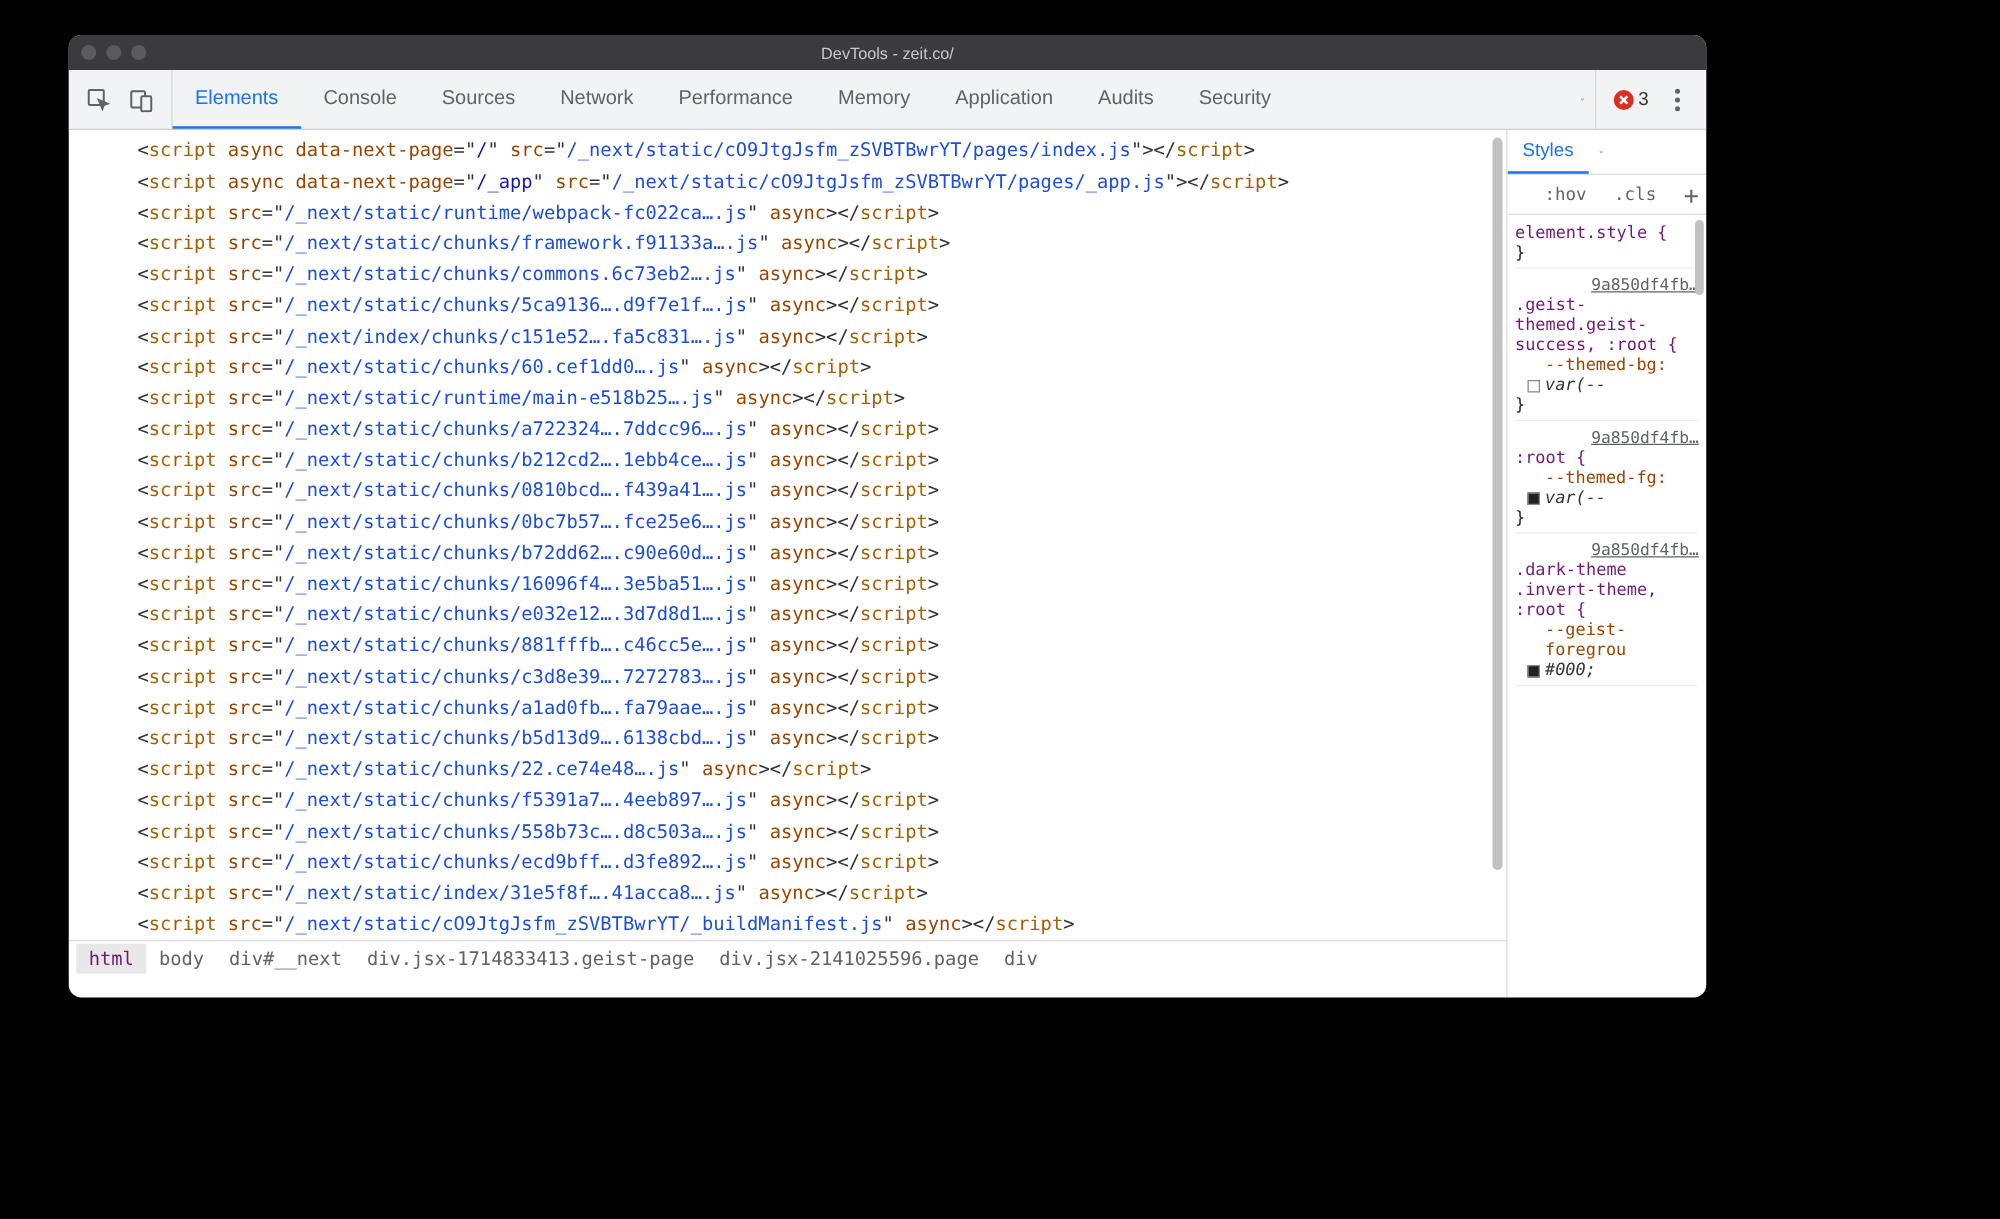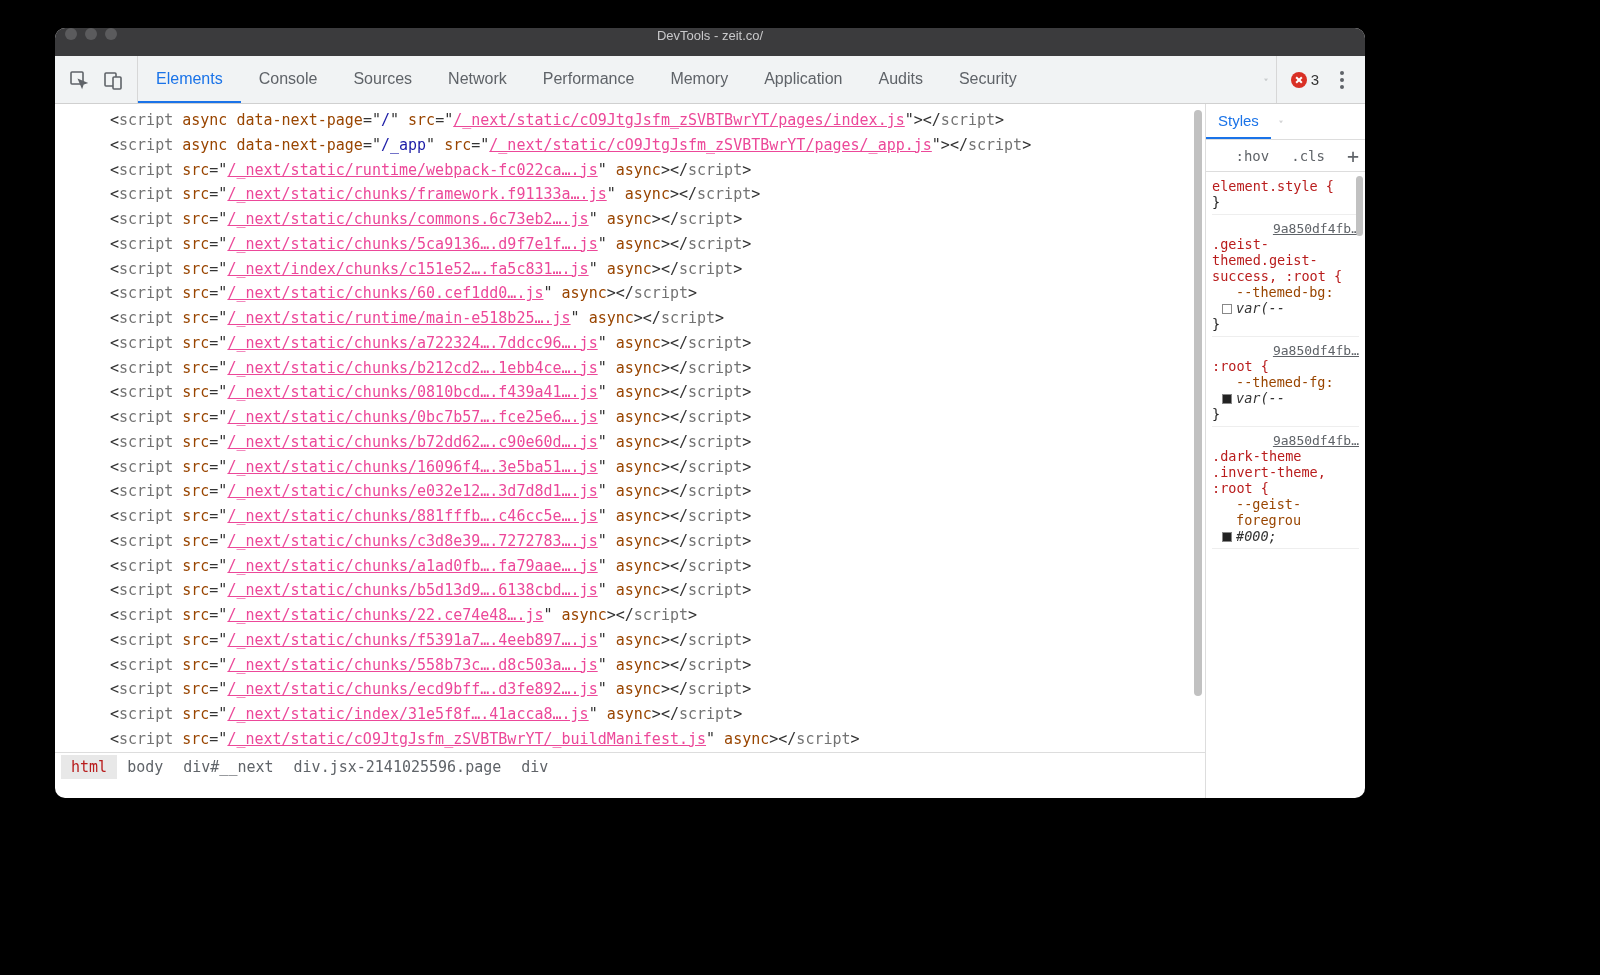"DevTools - zeit.co/" .titlebar { align-items: none -> center }
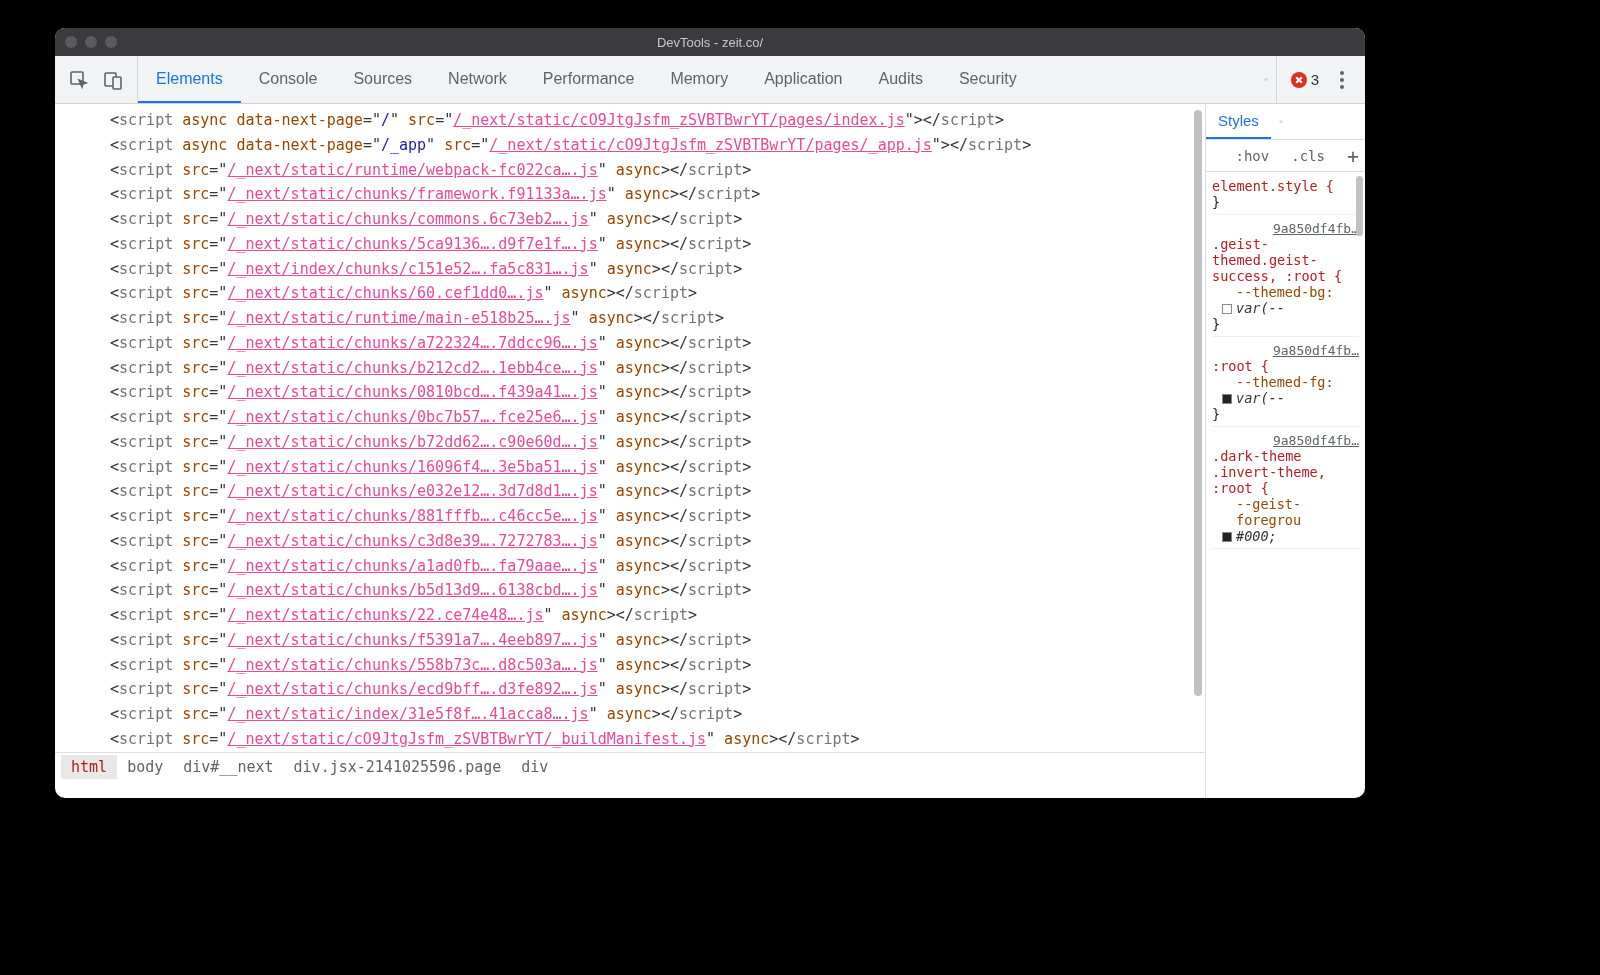"script" .tok-tag { color: #737373 -> #a16207 }
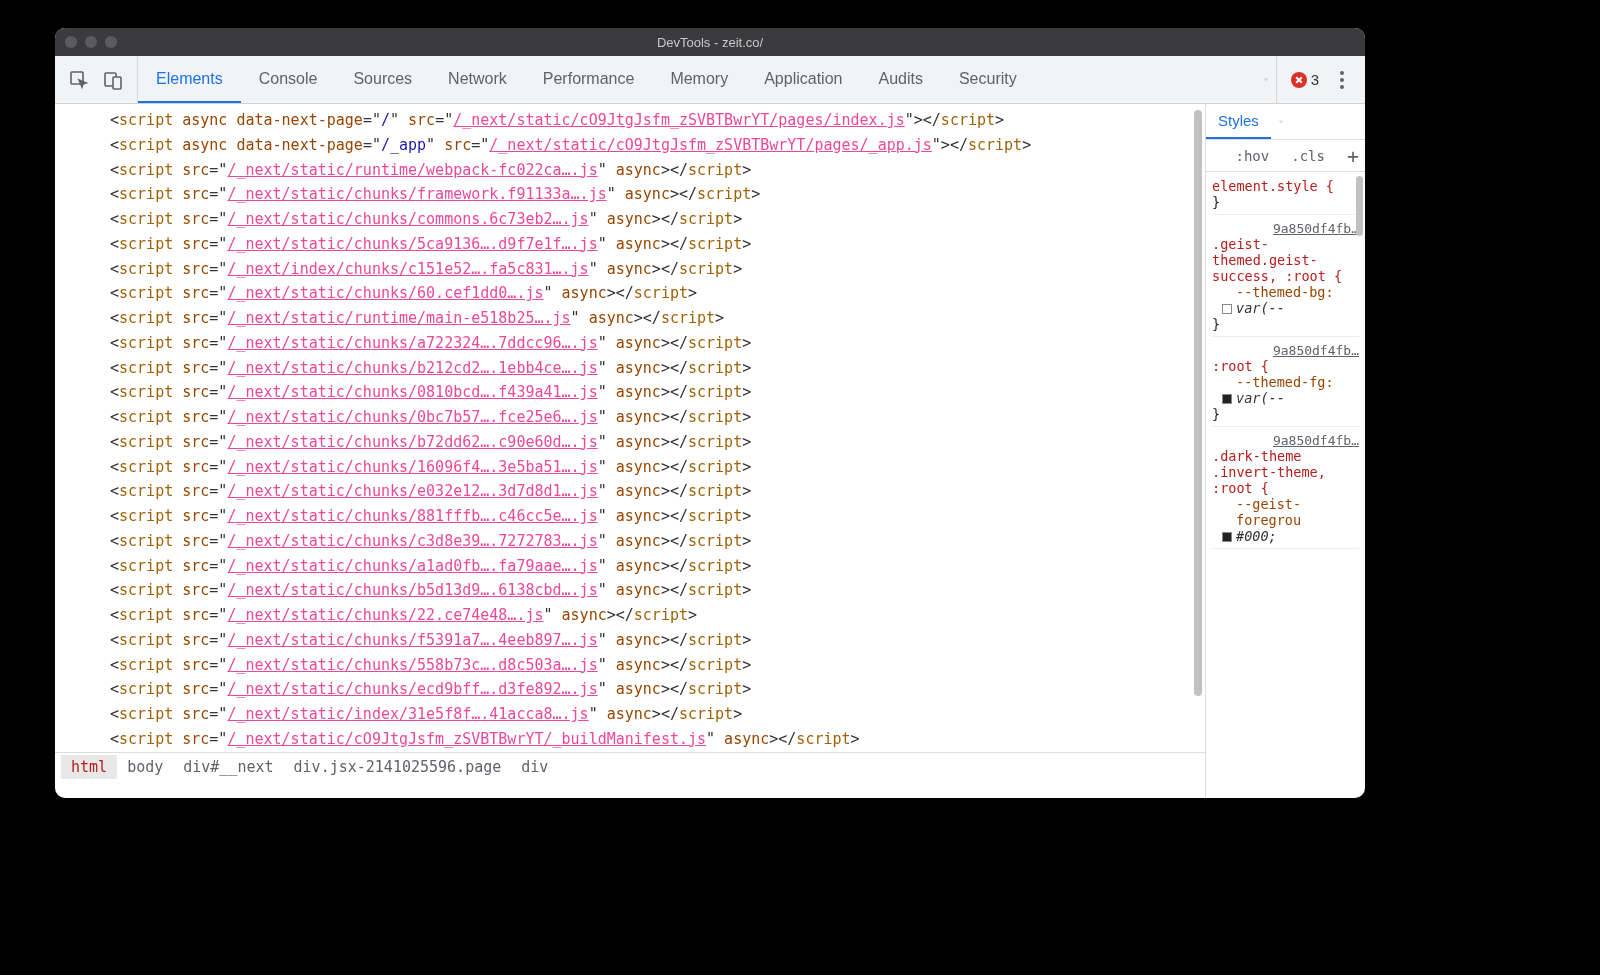"/_next/static/cO9JtgJsfm_zSVBTBwrYT/page" .tok-link { color: #ec4899 -> #1d4ed8; text-decoration: underline -> none }
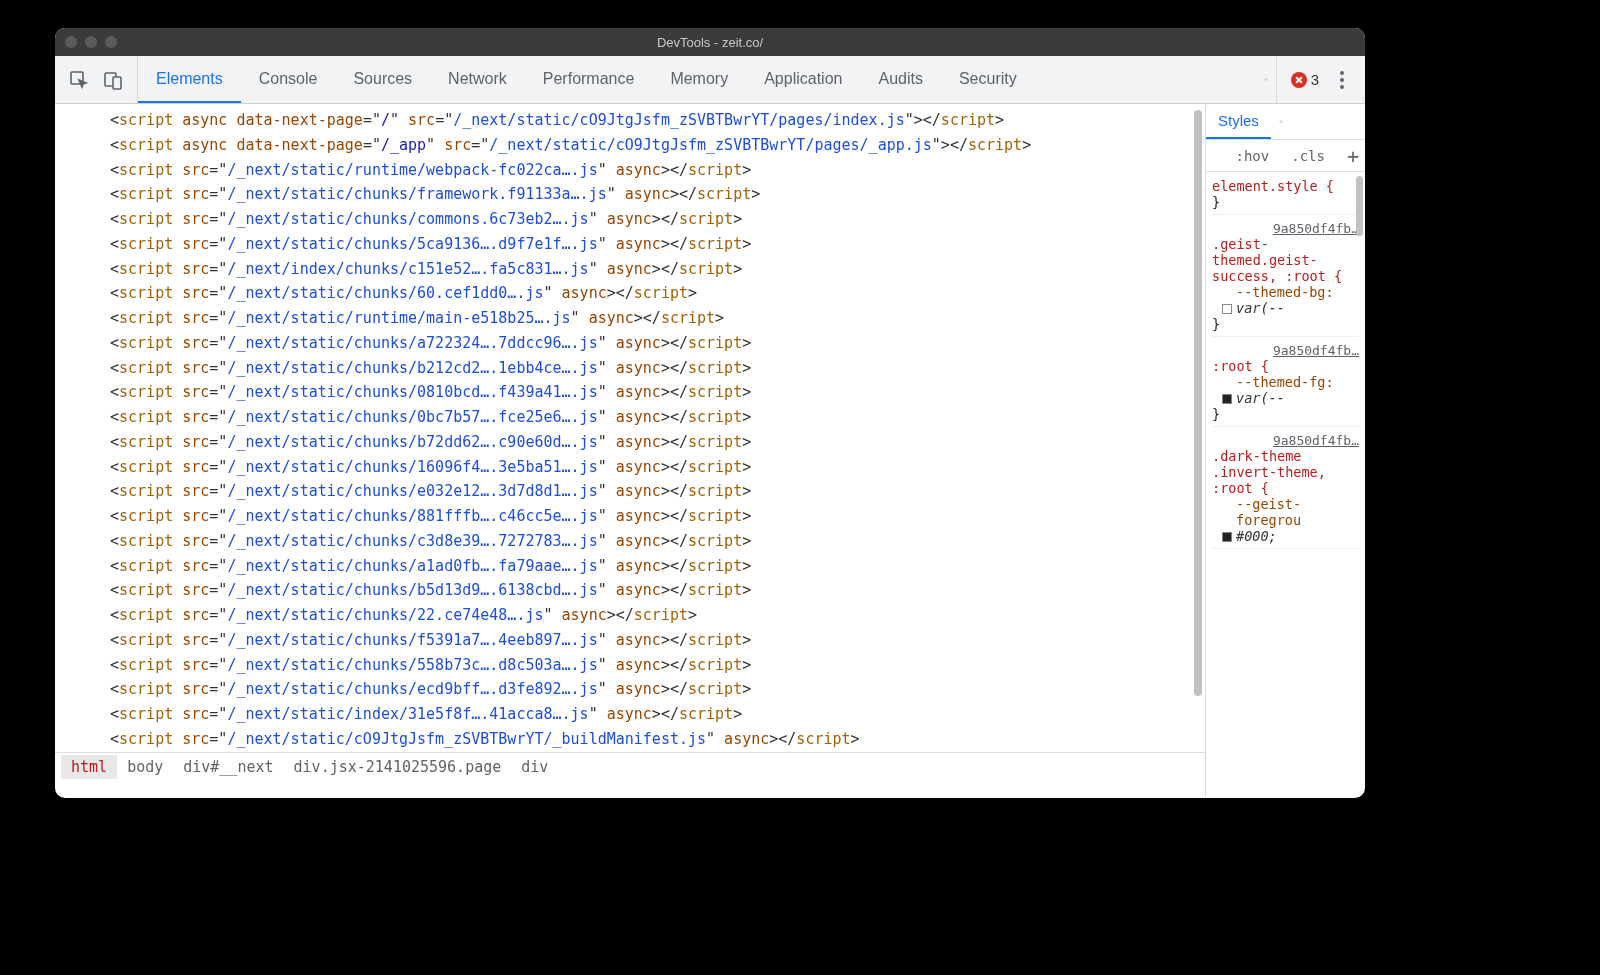"element.style {" .sel { color: #b91c1c -> #701a75 }
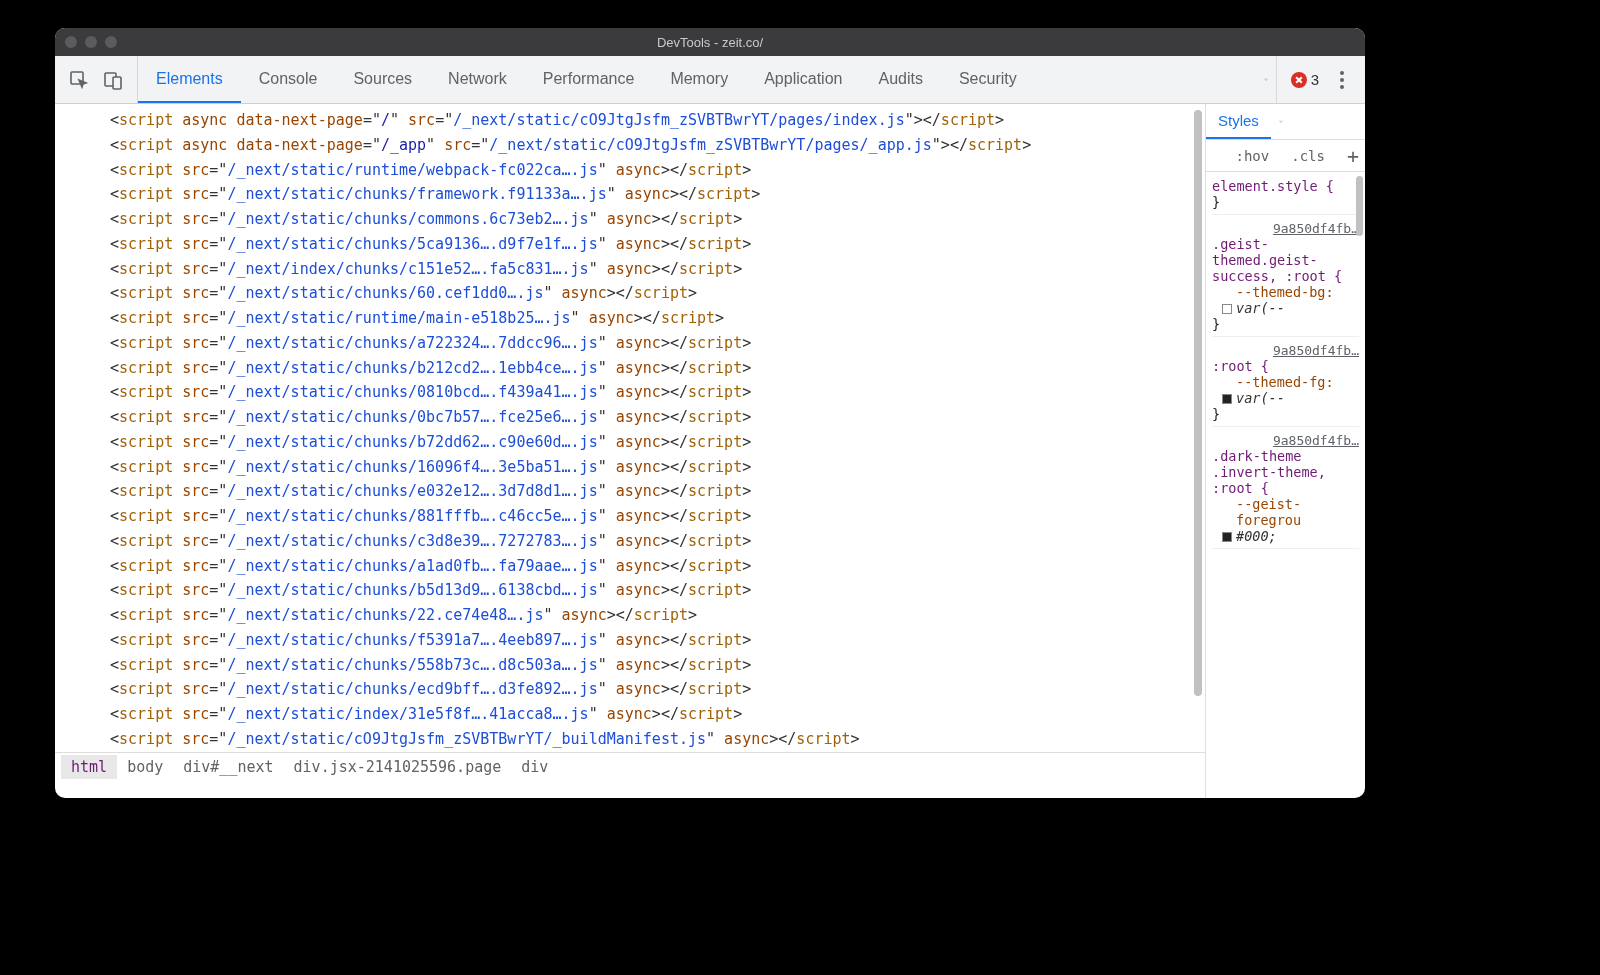"div.jsx-1714833413.geist-page" div.crumb { html: none -> <div>div.jsx-1714833413.geist-page</div> }
